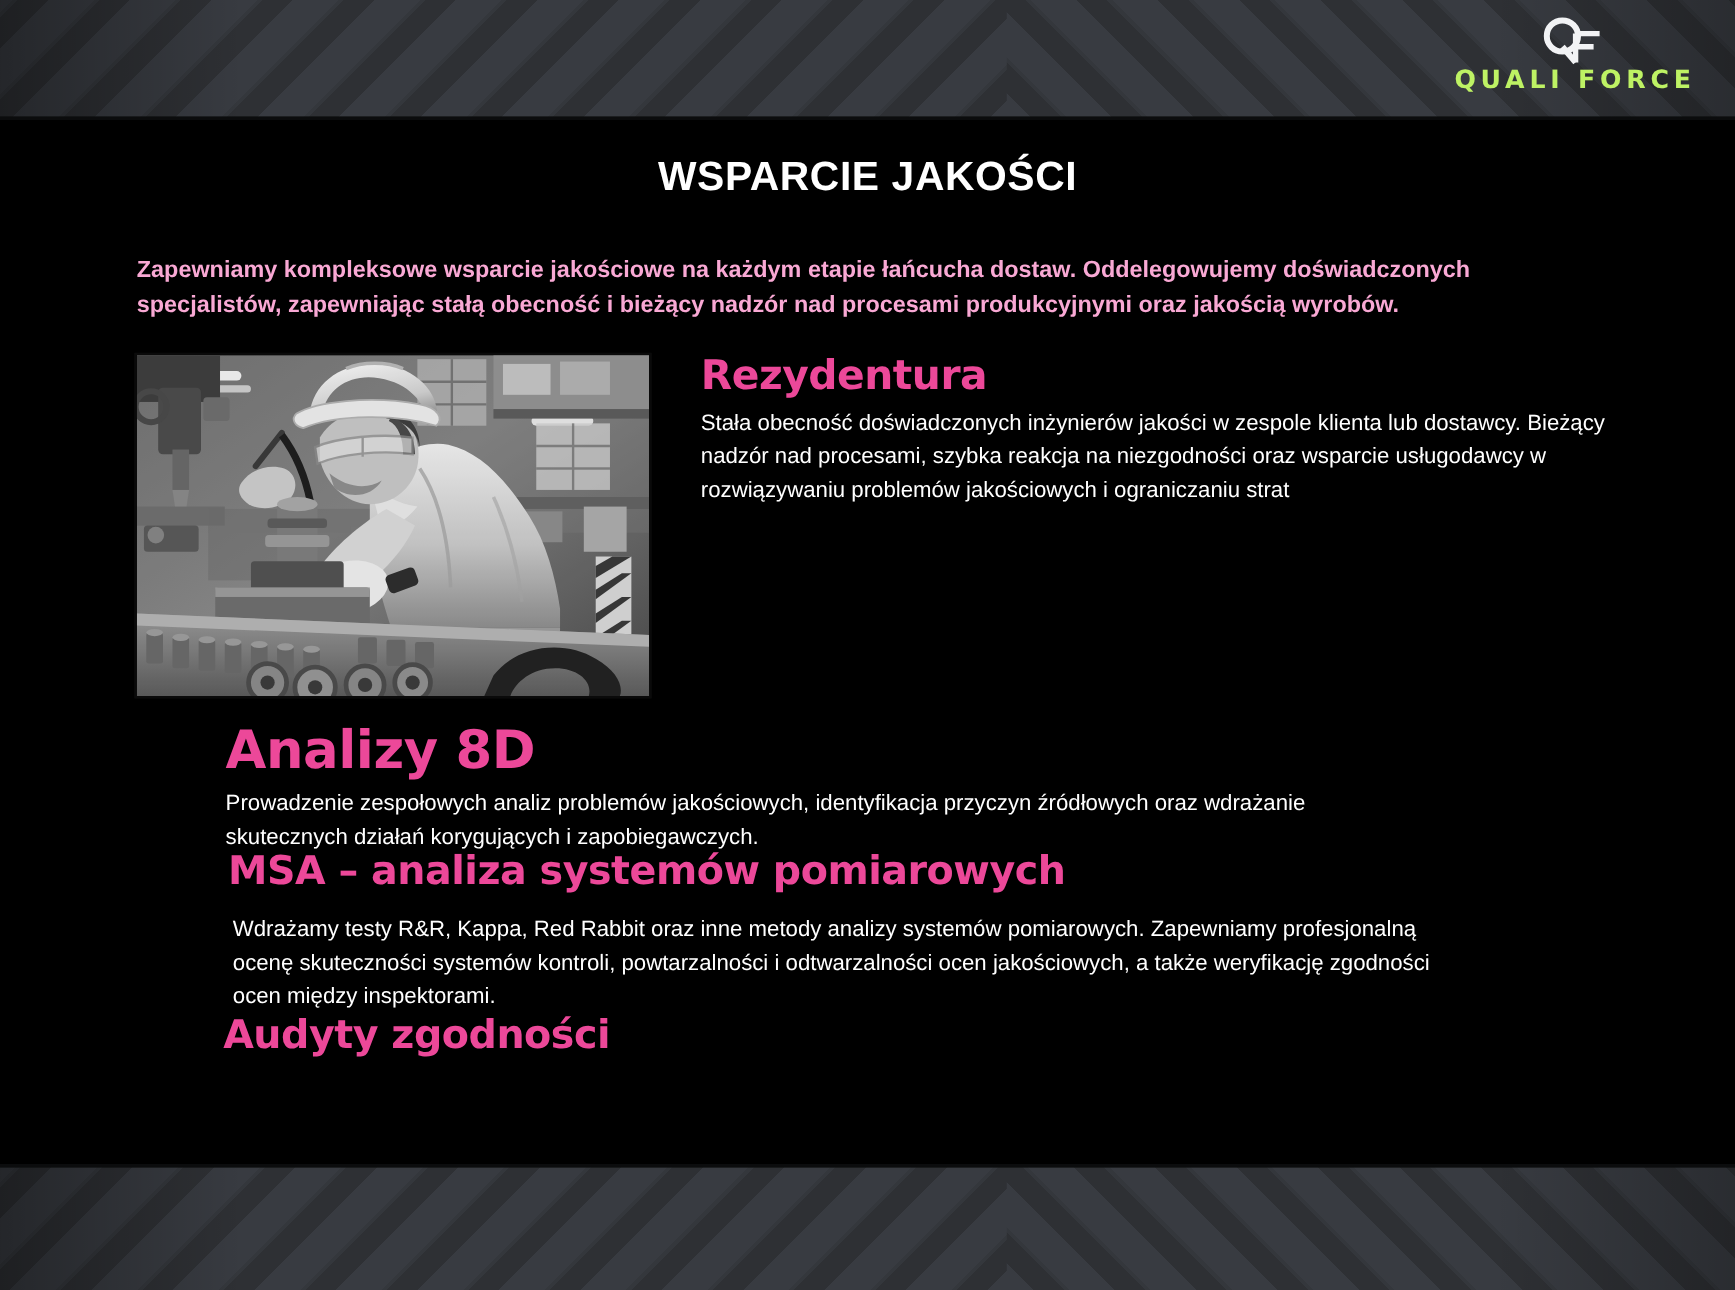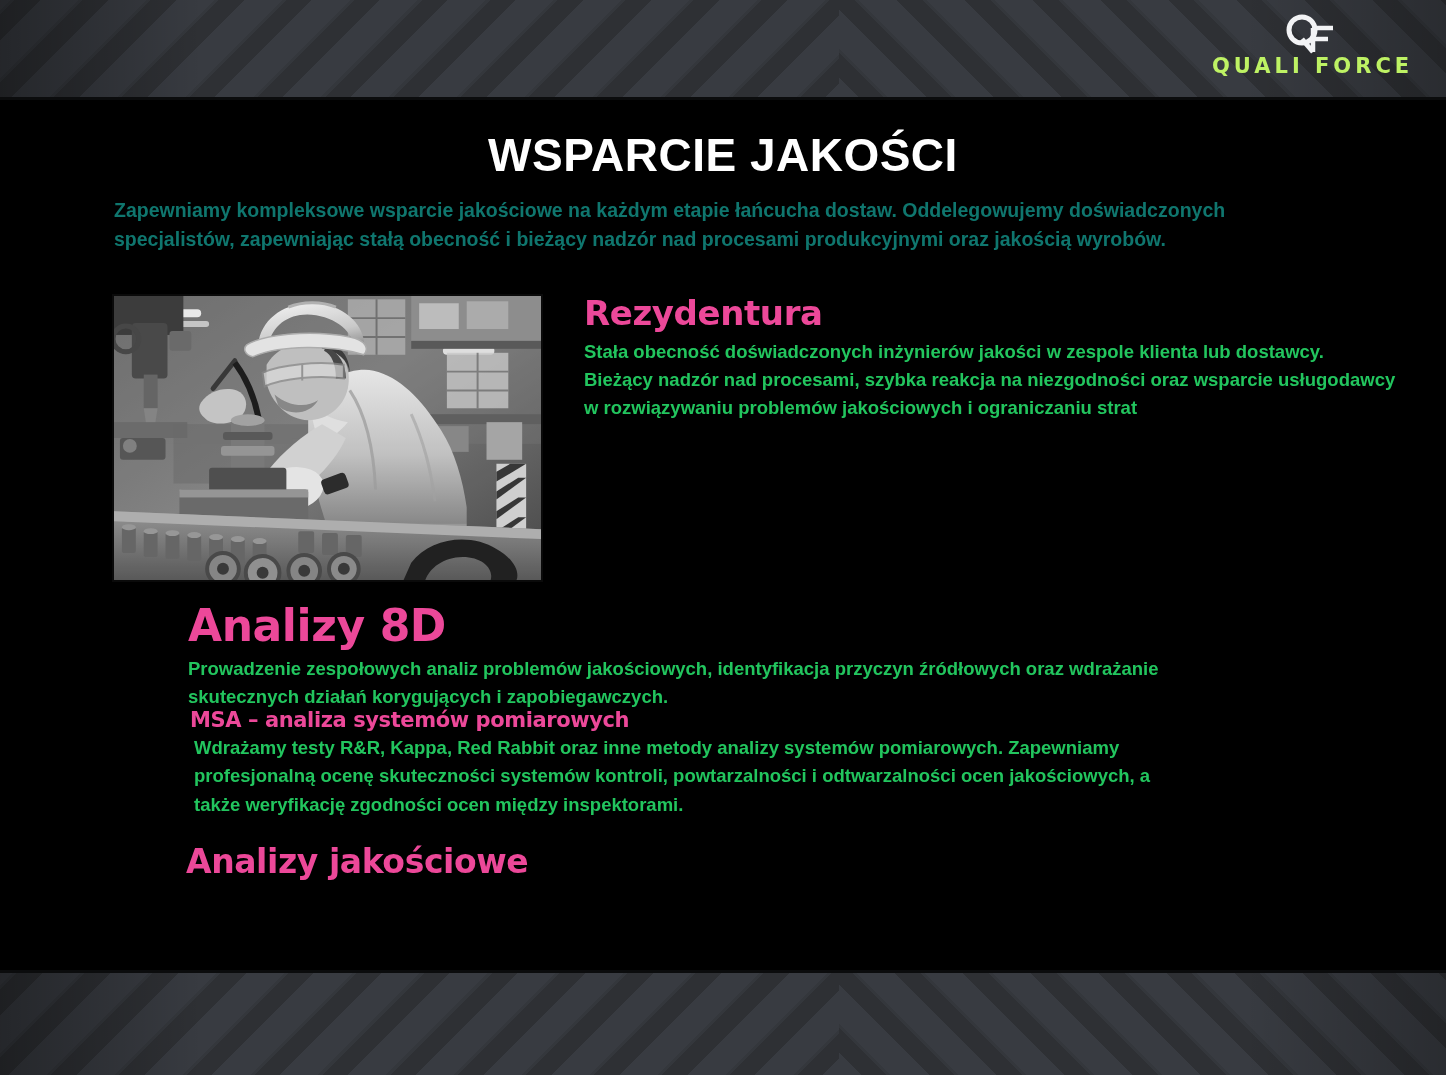"WSPARCIE JAKOŚCI" .page-title { font-size: 46px -> 34px }
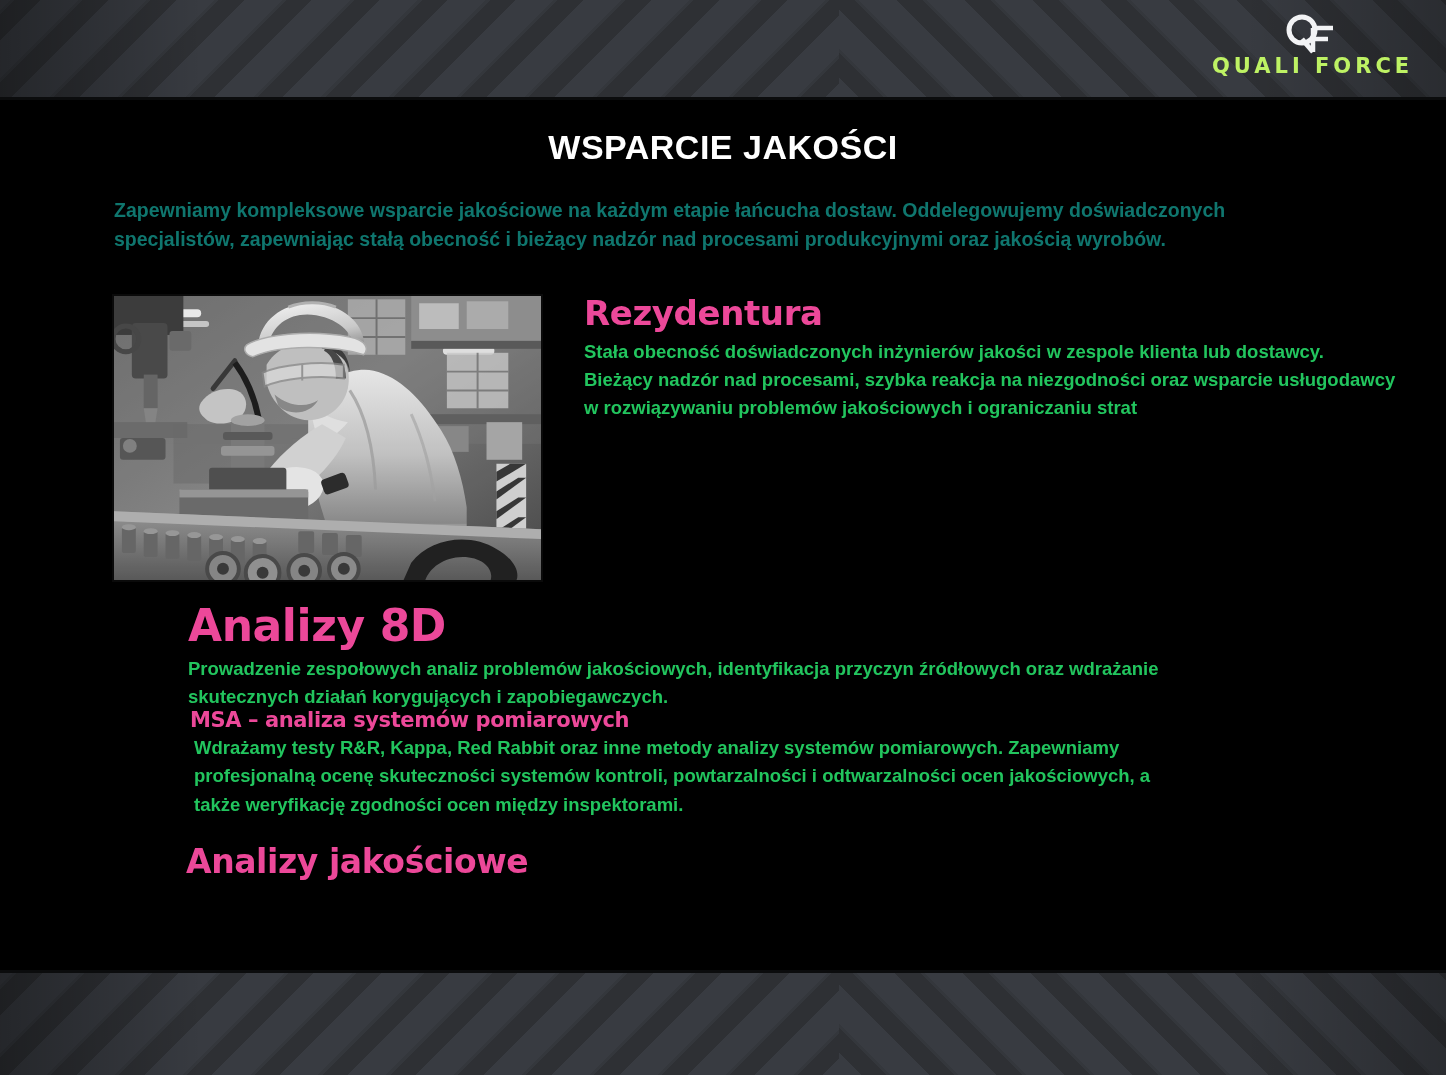"Zapewniamy kompleksowe wsparcie" .intro { color: #0f766e -> #f9a8d4; top: 196px -> 211px }
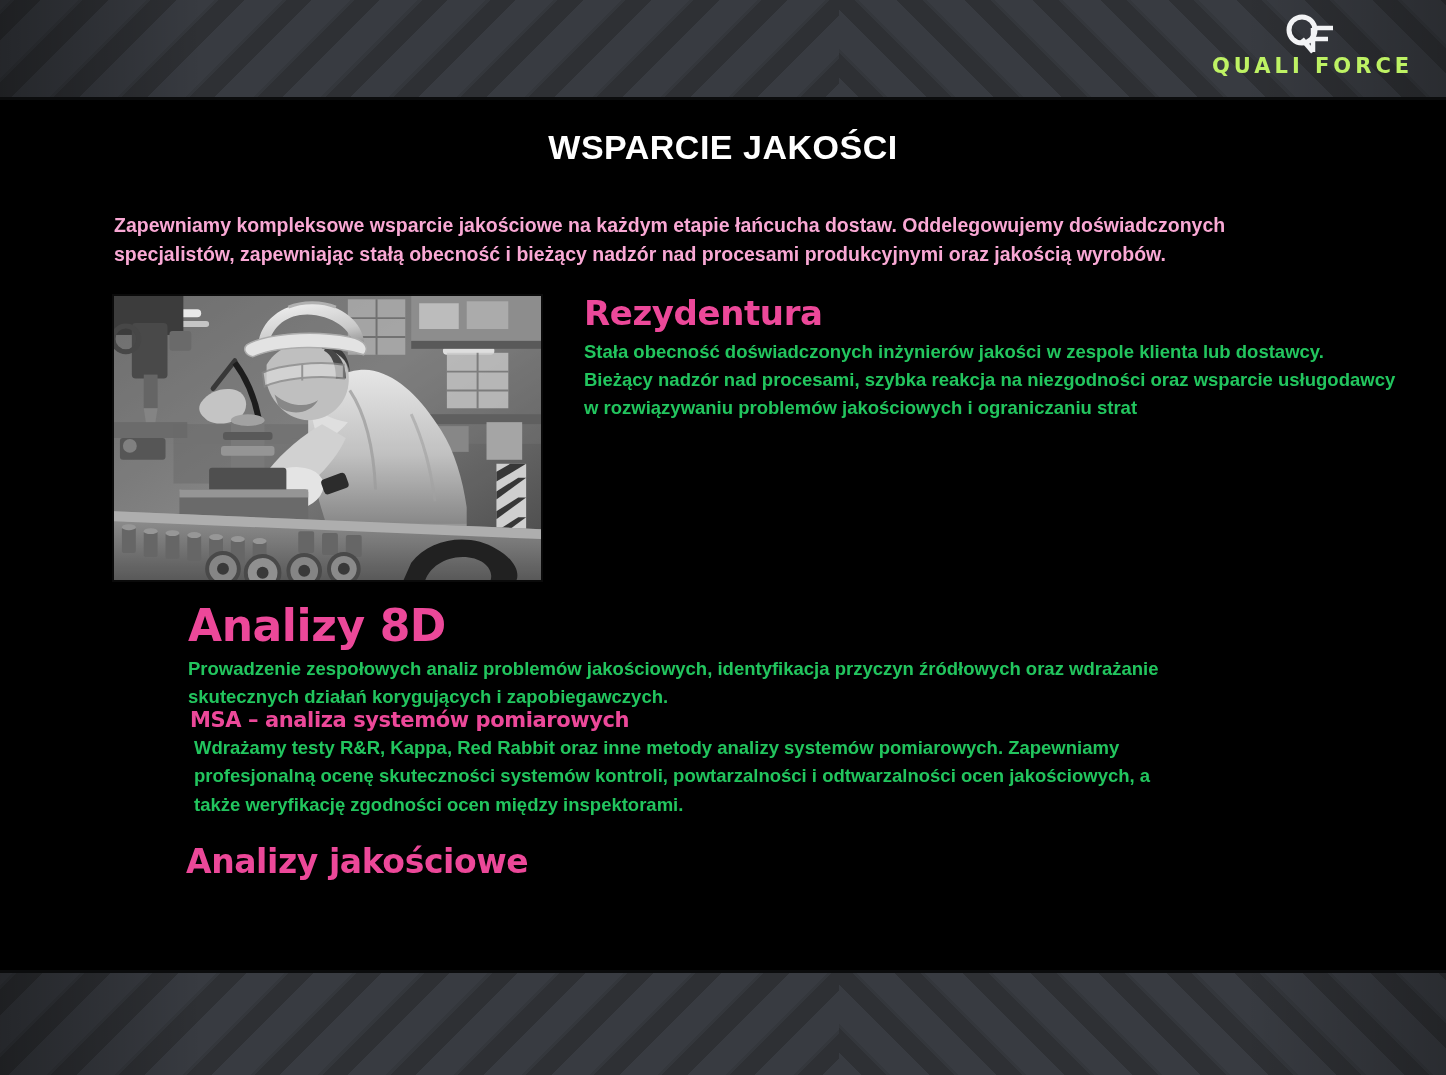"Stała obecność doświadczonych inżynierów" .section p { color: #22c55e -> #ffffff; font-weight: bold -> normal }
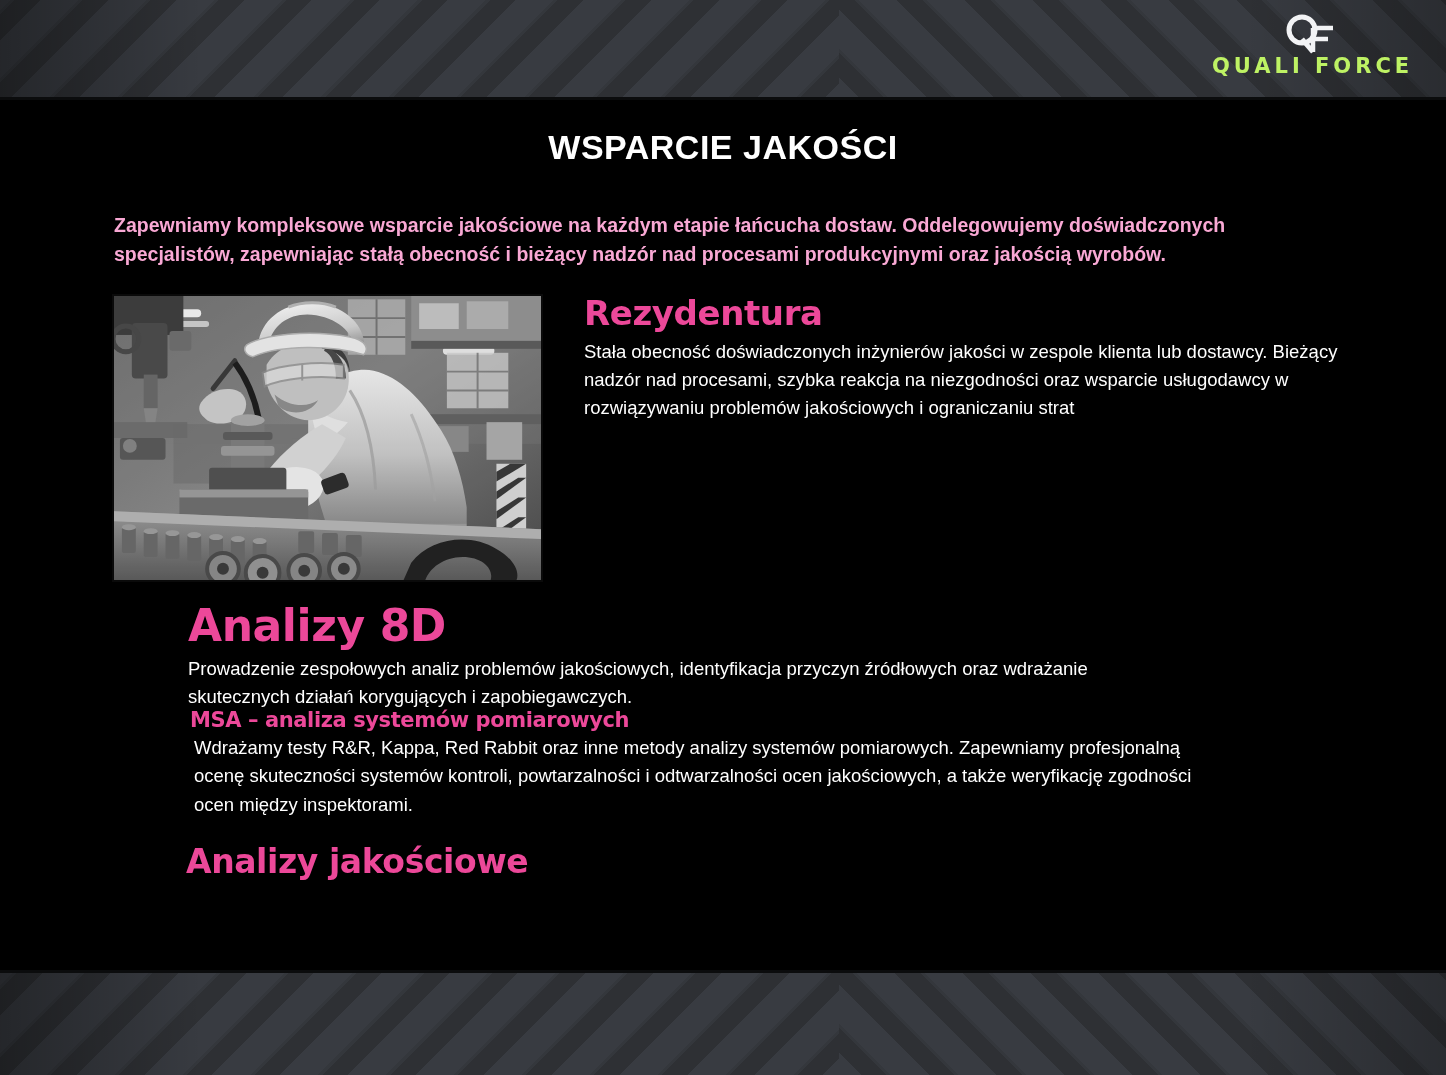"MSA – analiza systemów pomiarowych" #sec-msa h2 { font-size: 21px -> 33px; margin-bottom: 3px -> 16px }
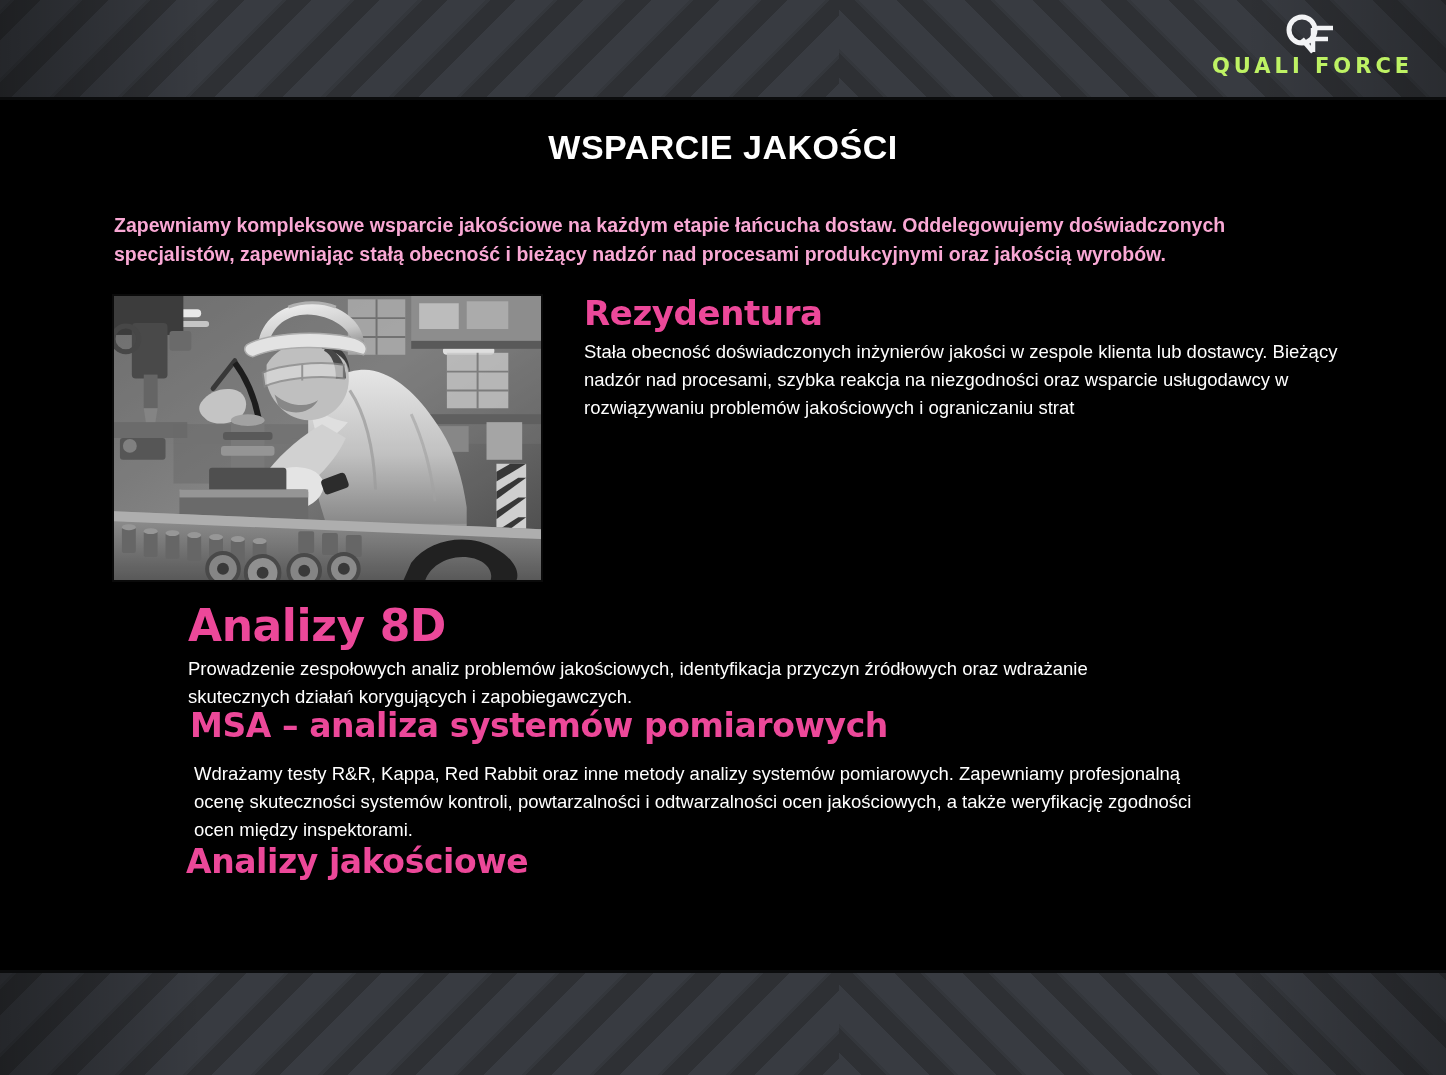"Analizy jakościowe" h2 { text: Analizy jakościowe -> Audyty zgodności }
